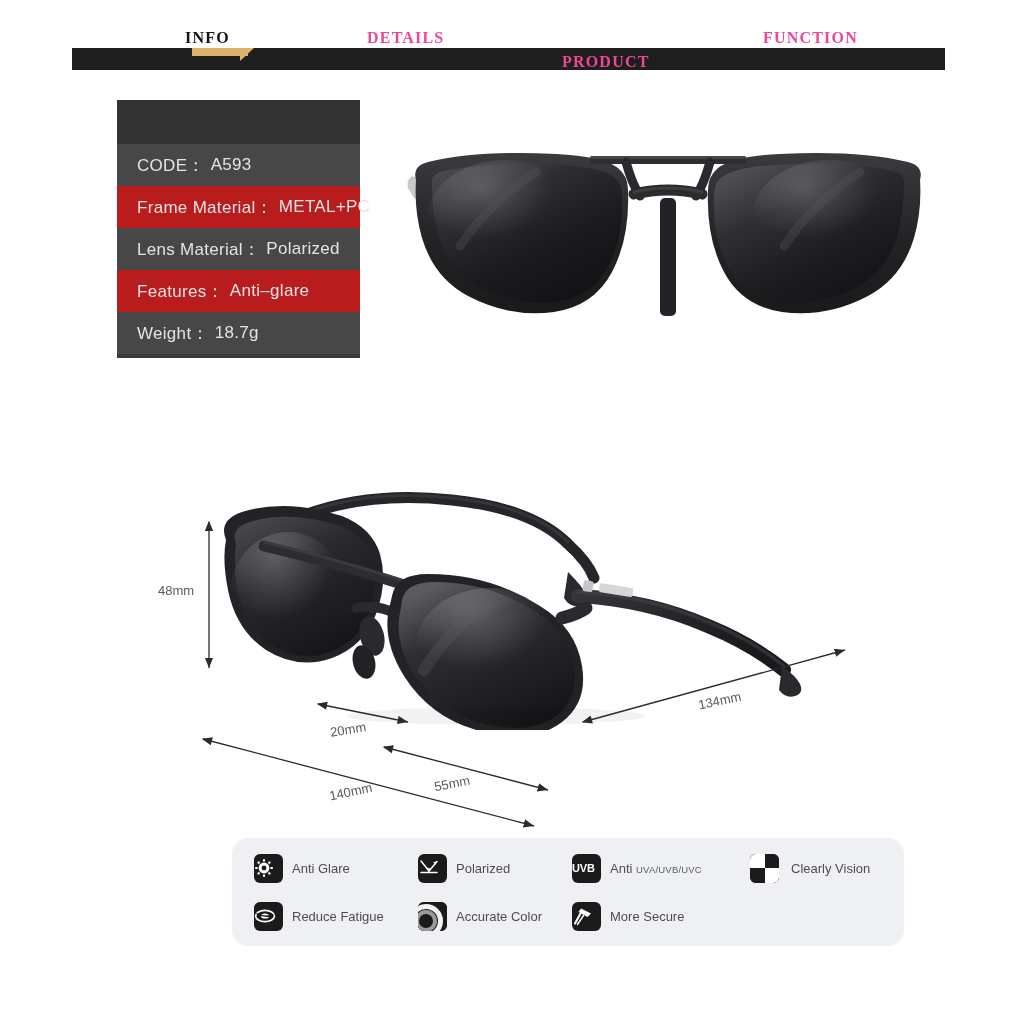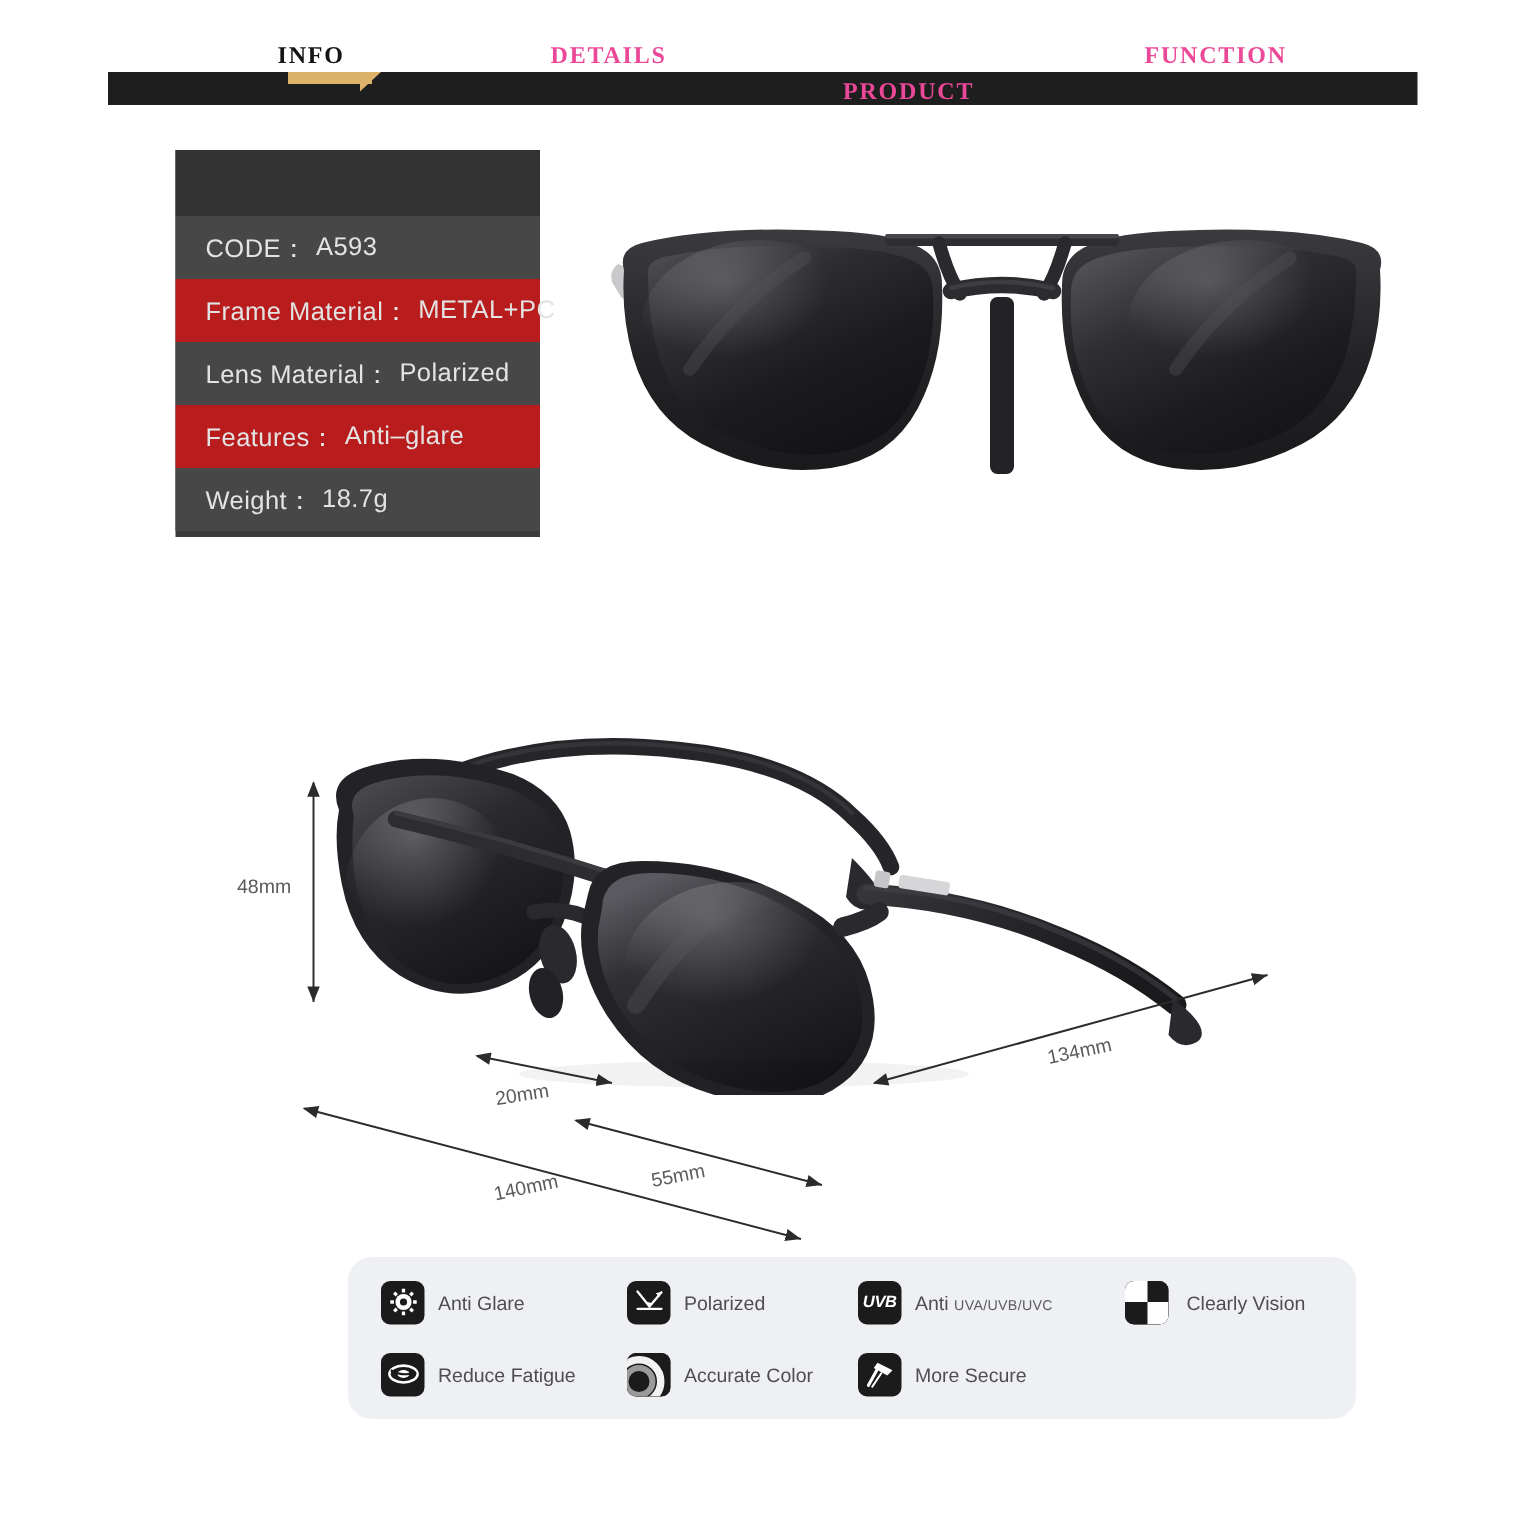"UVB" .feat-icon { font-style: italic -> none; justify-content: center -> flex-start }
